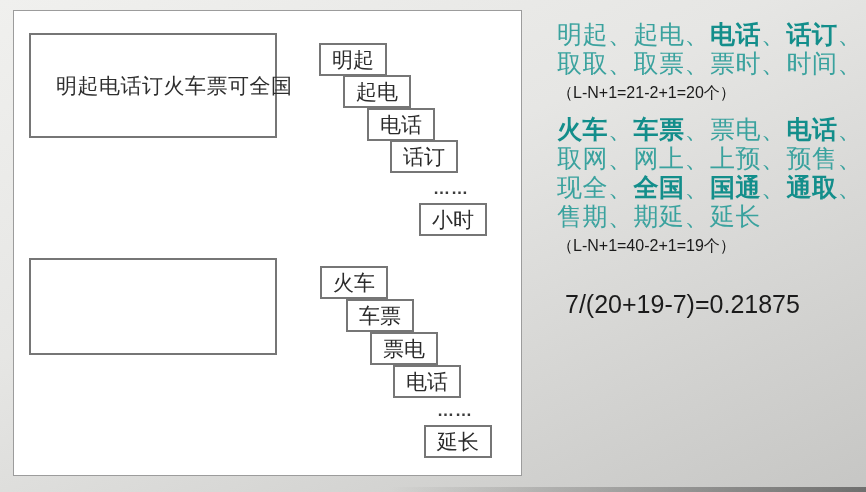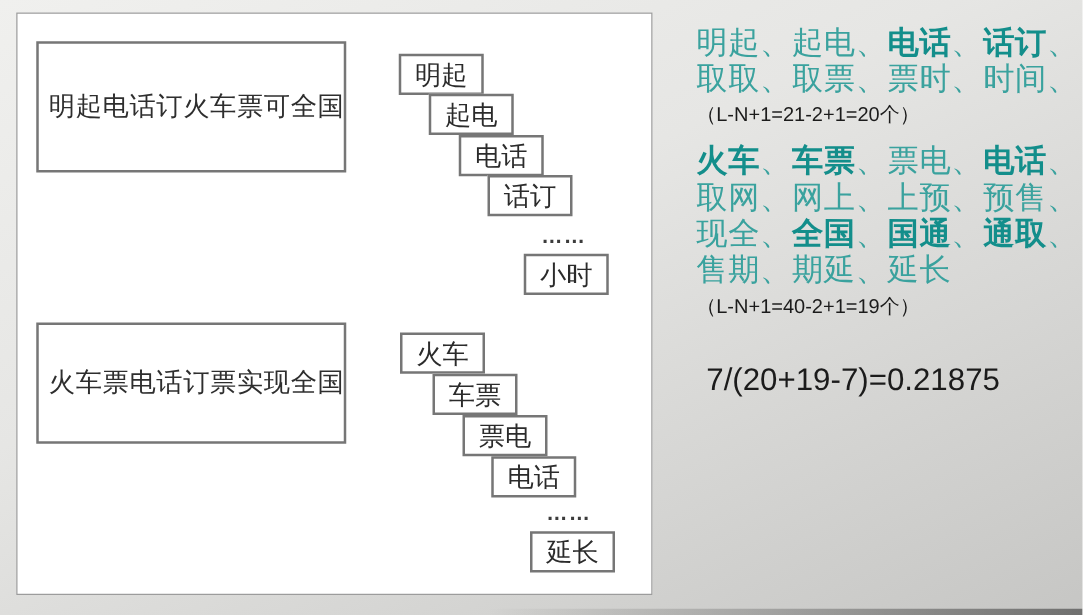"明起电话订火车票可全国" .sentence-box { padding-left: 8px -> 25px }
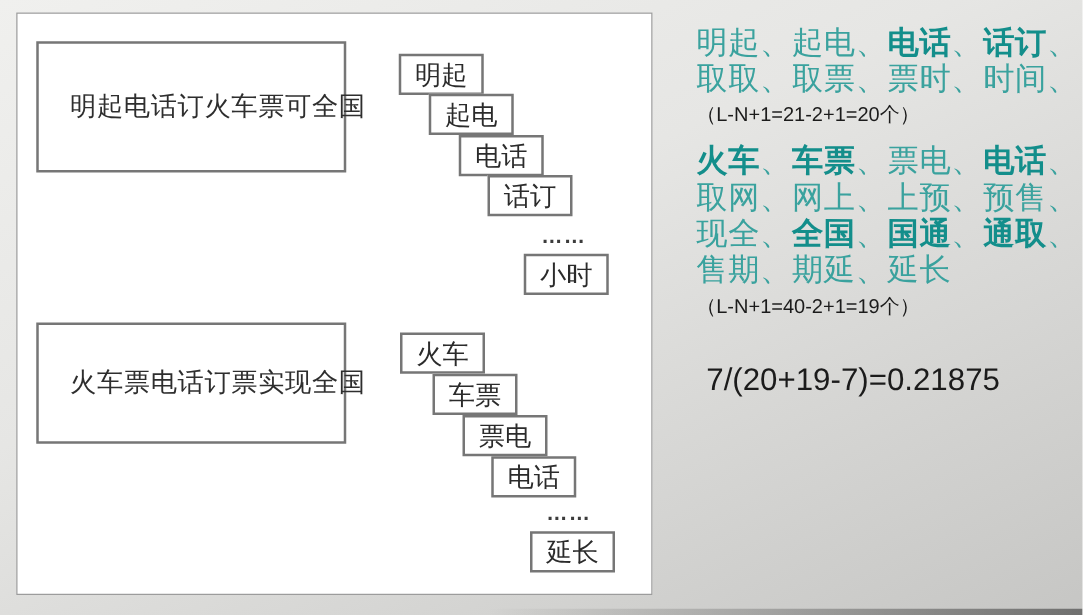"火车票电话订票实现全国" div { html: <div>火车票电话订票实现全国</div> -> none }
